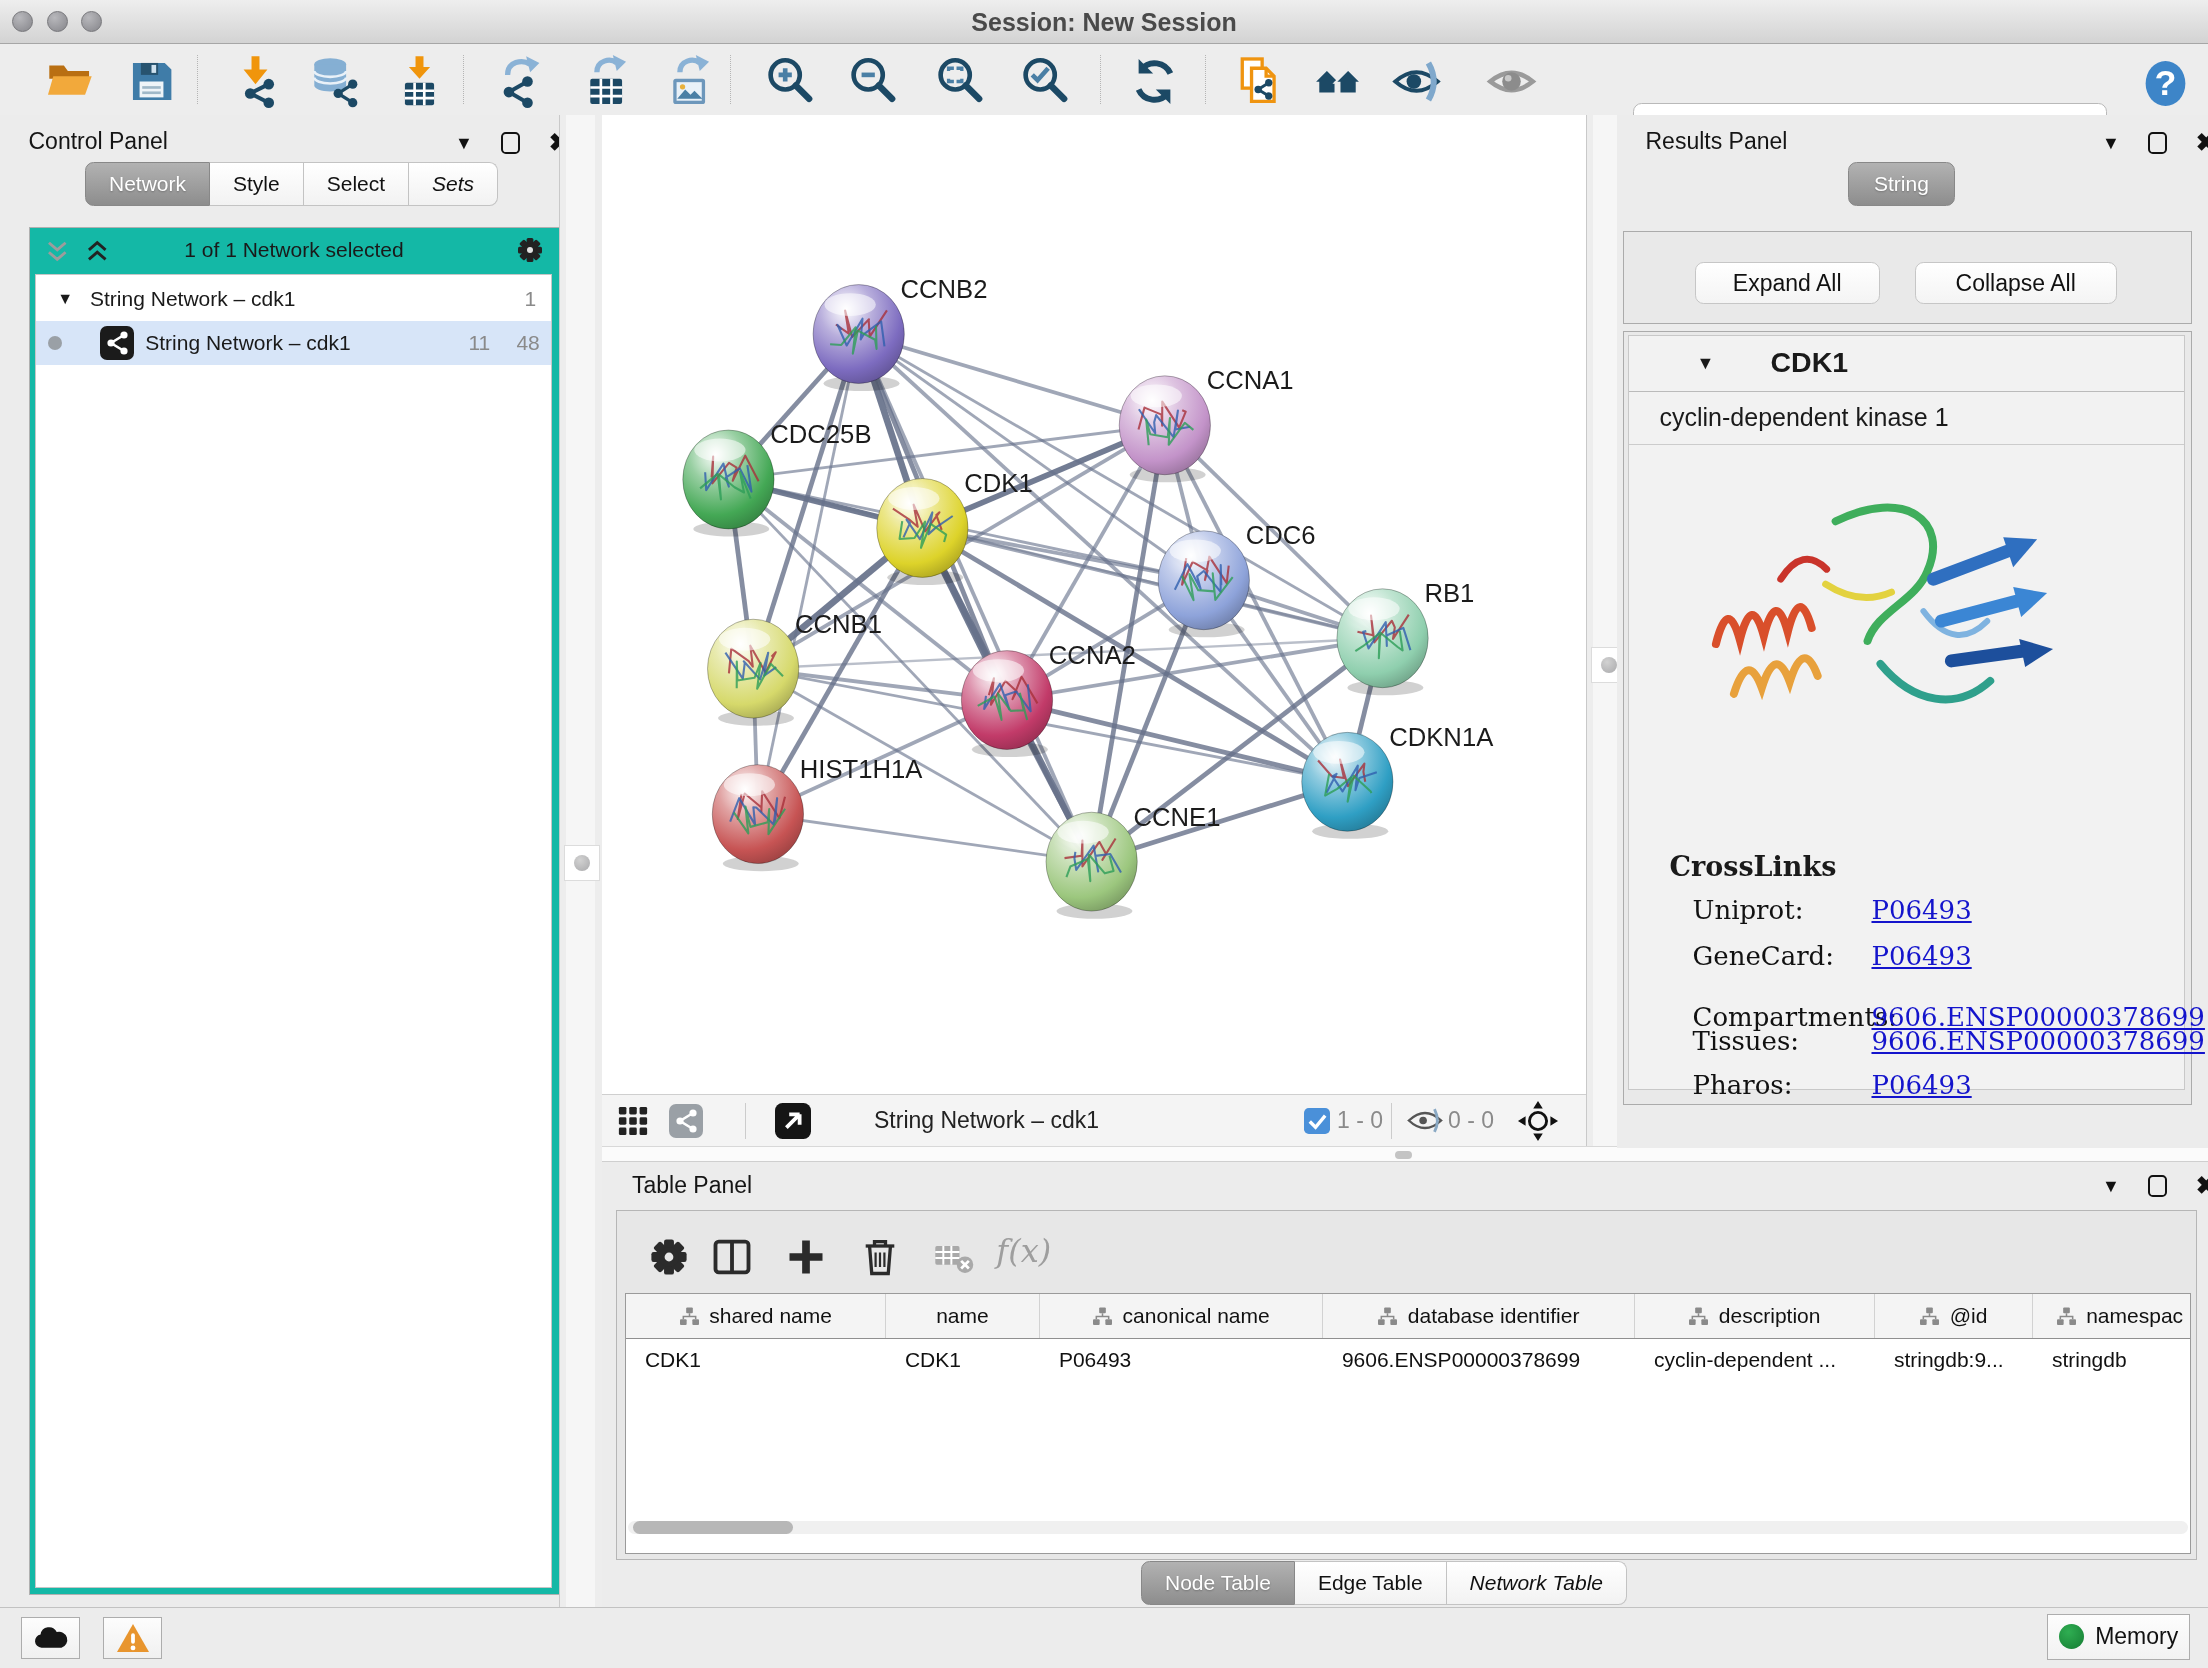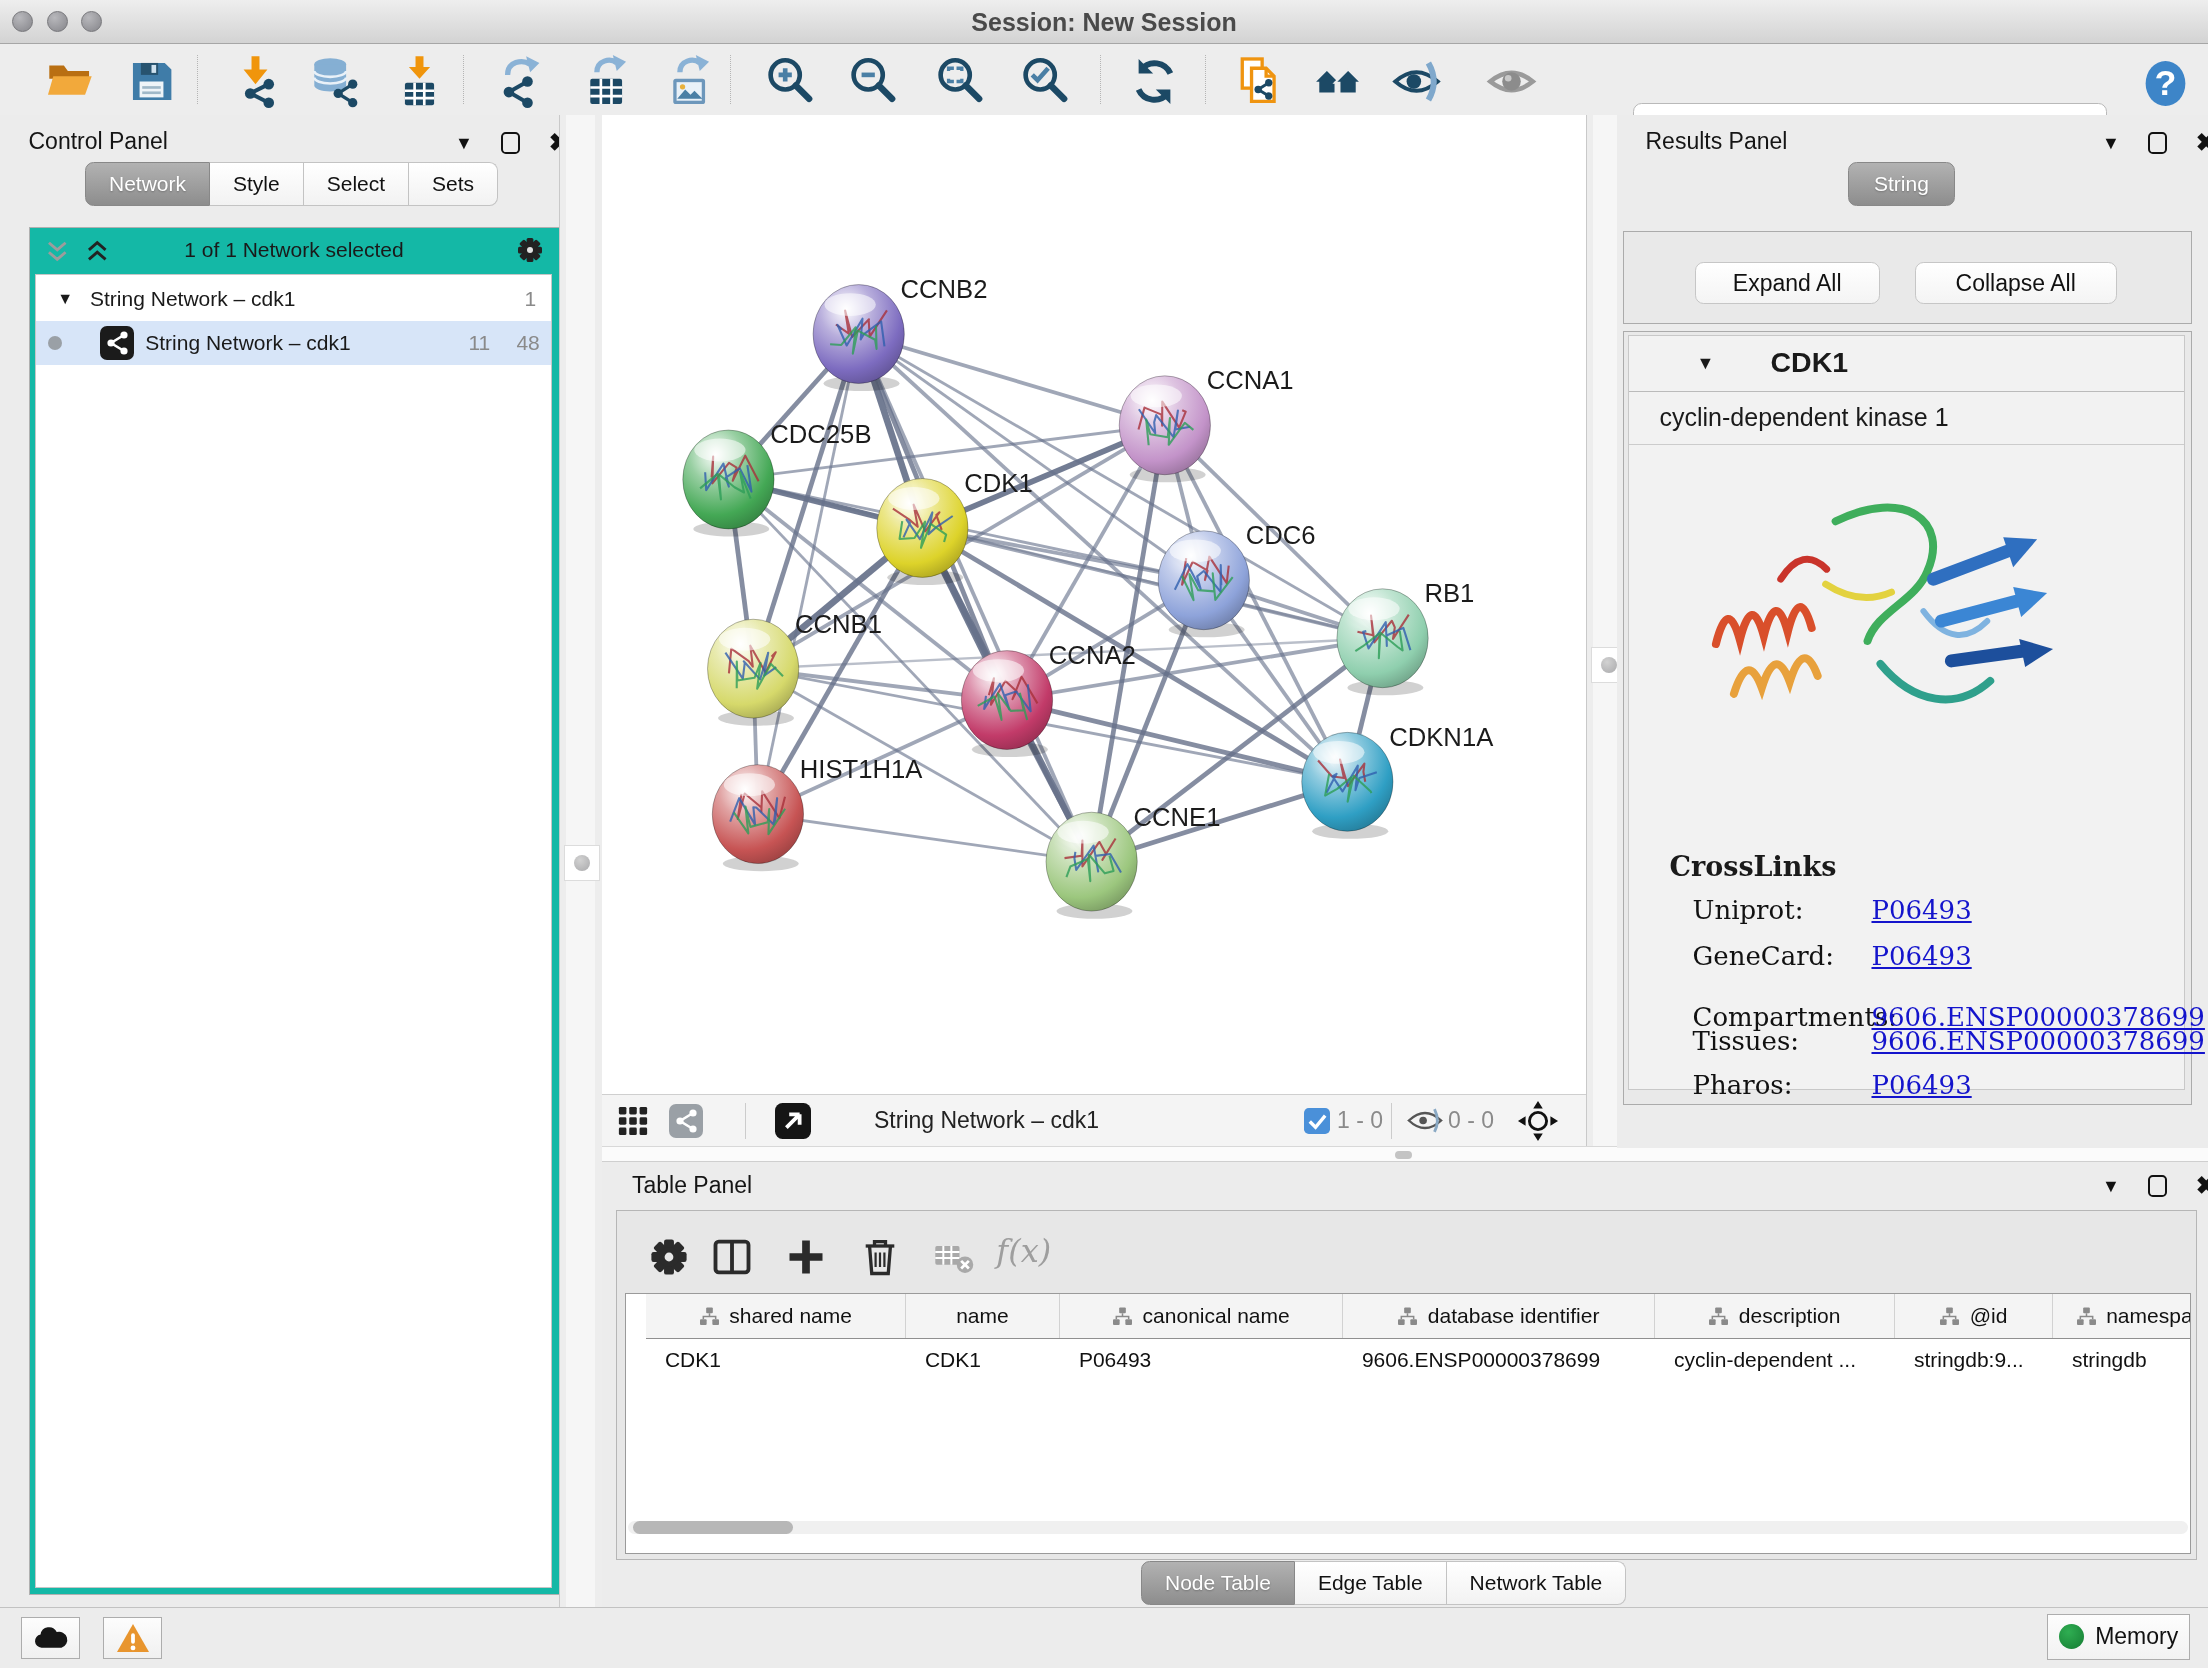"Sets" .seg .tab:last-child { font-style: none -> italic }
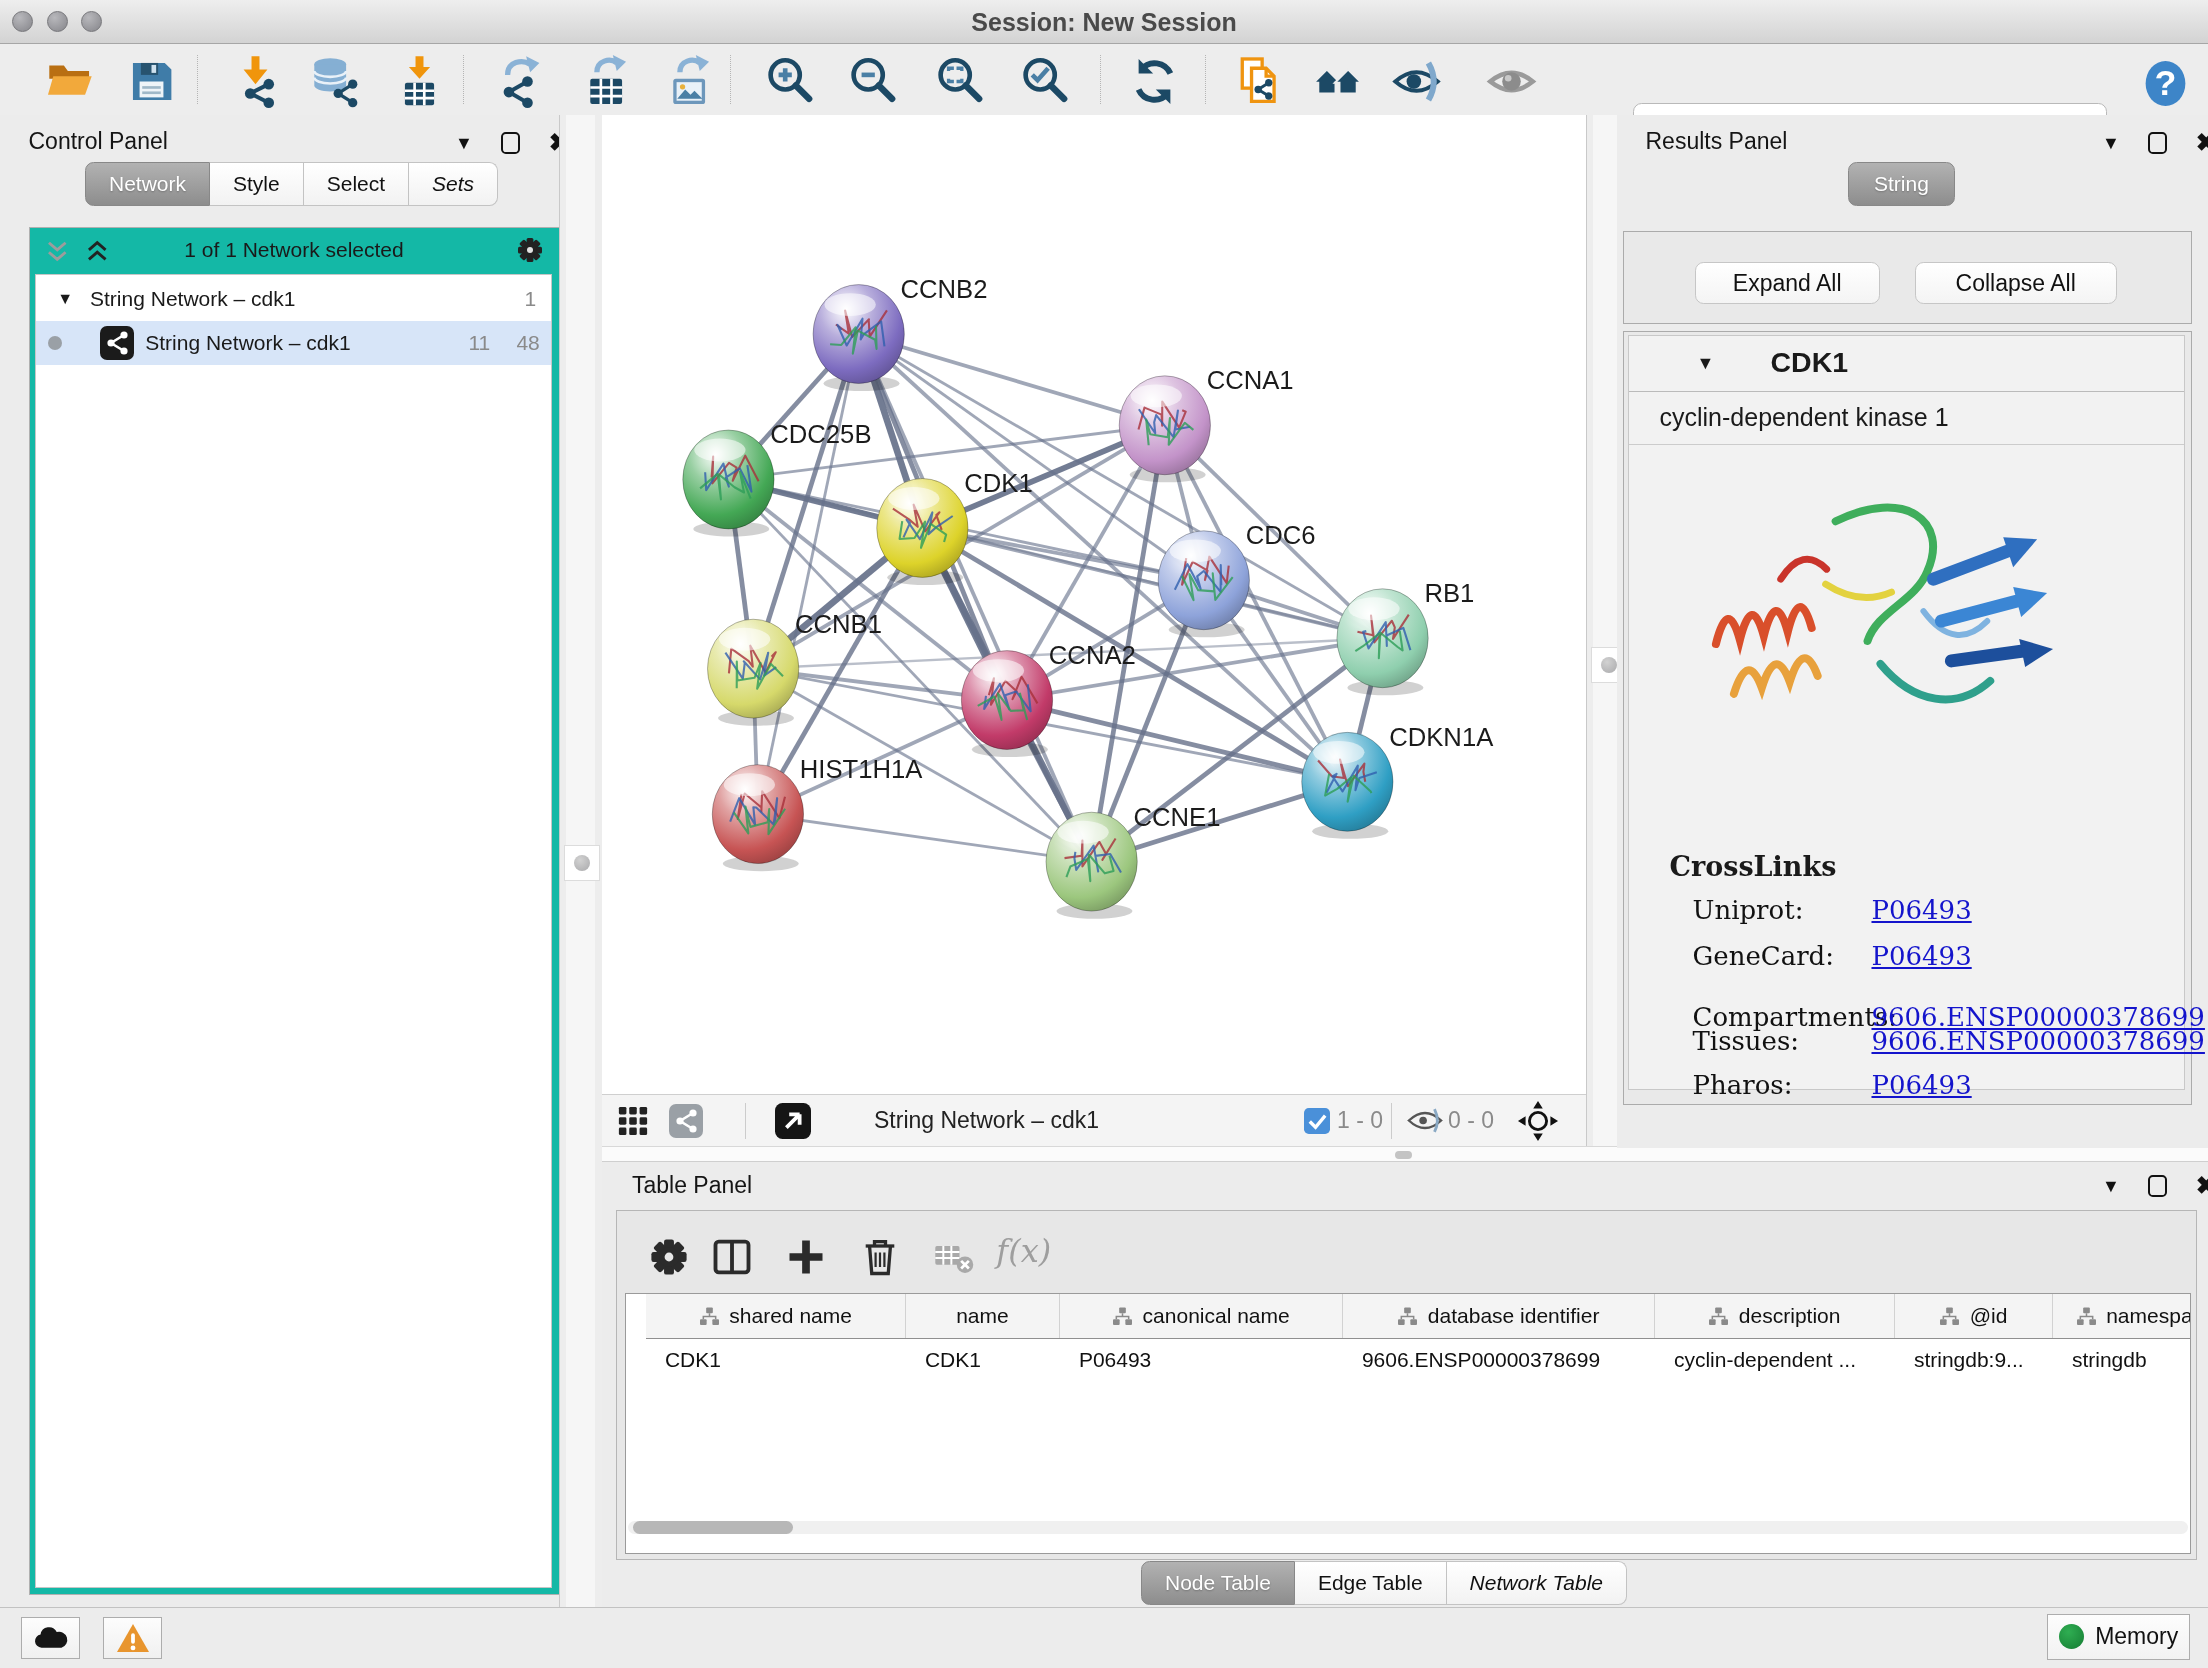"shared name" #tp-table { padding-left: 20px -> none }
